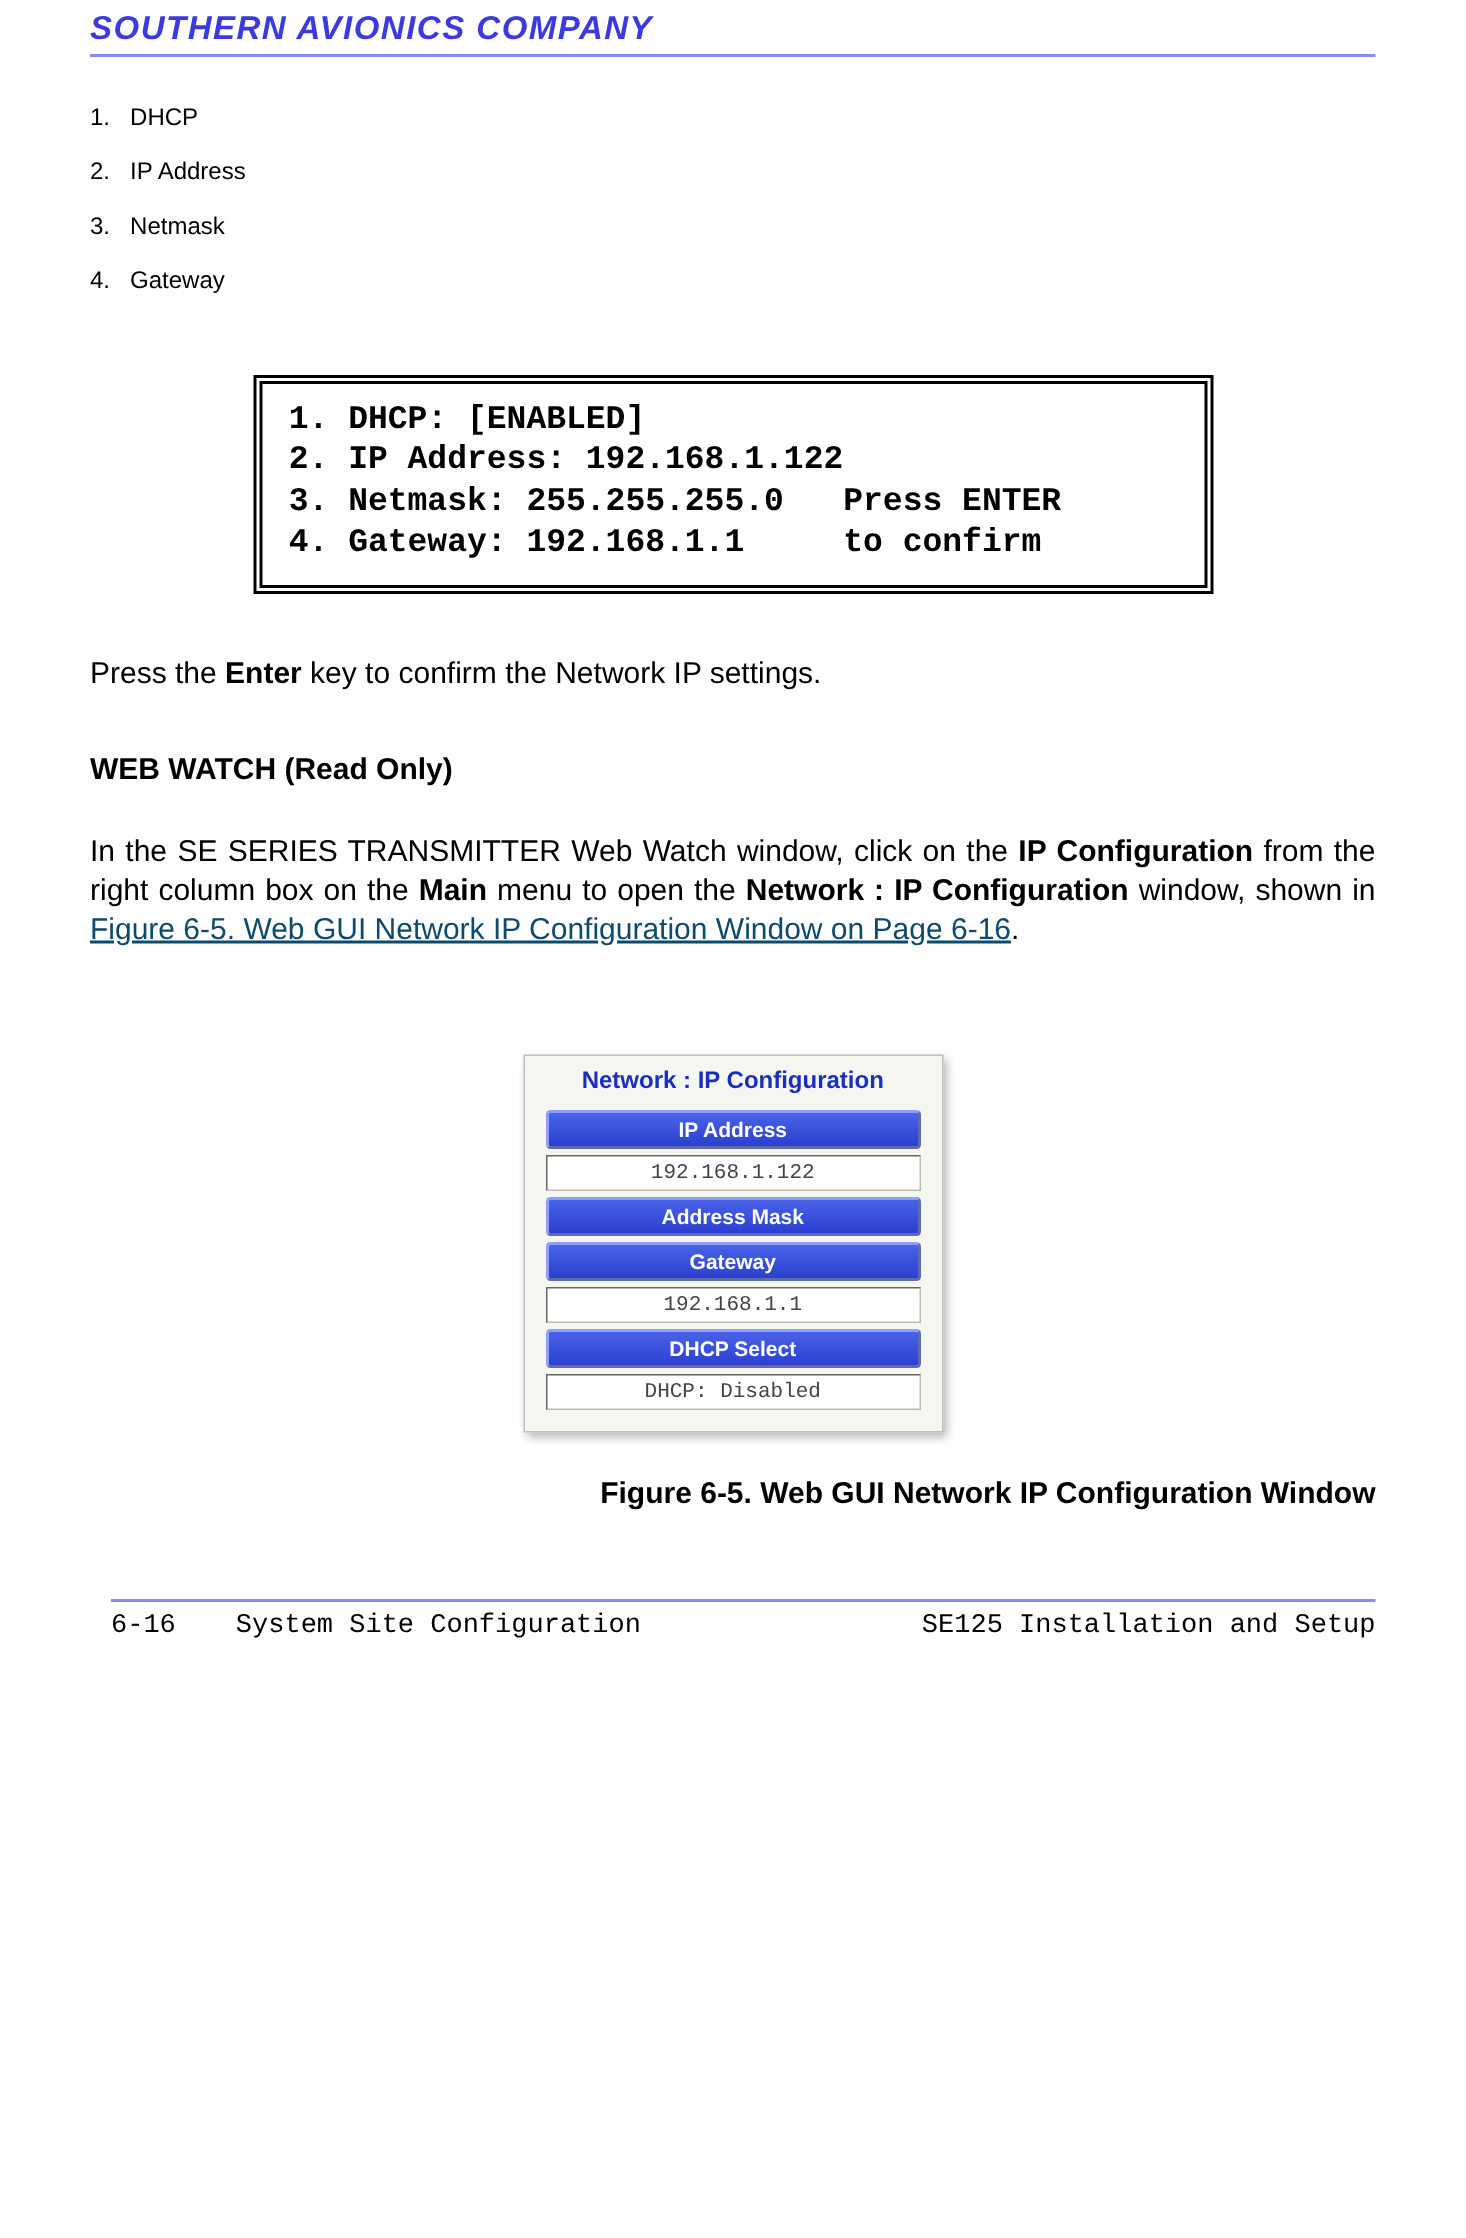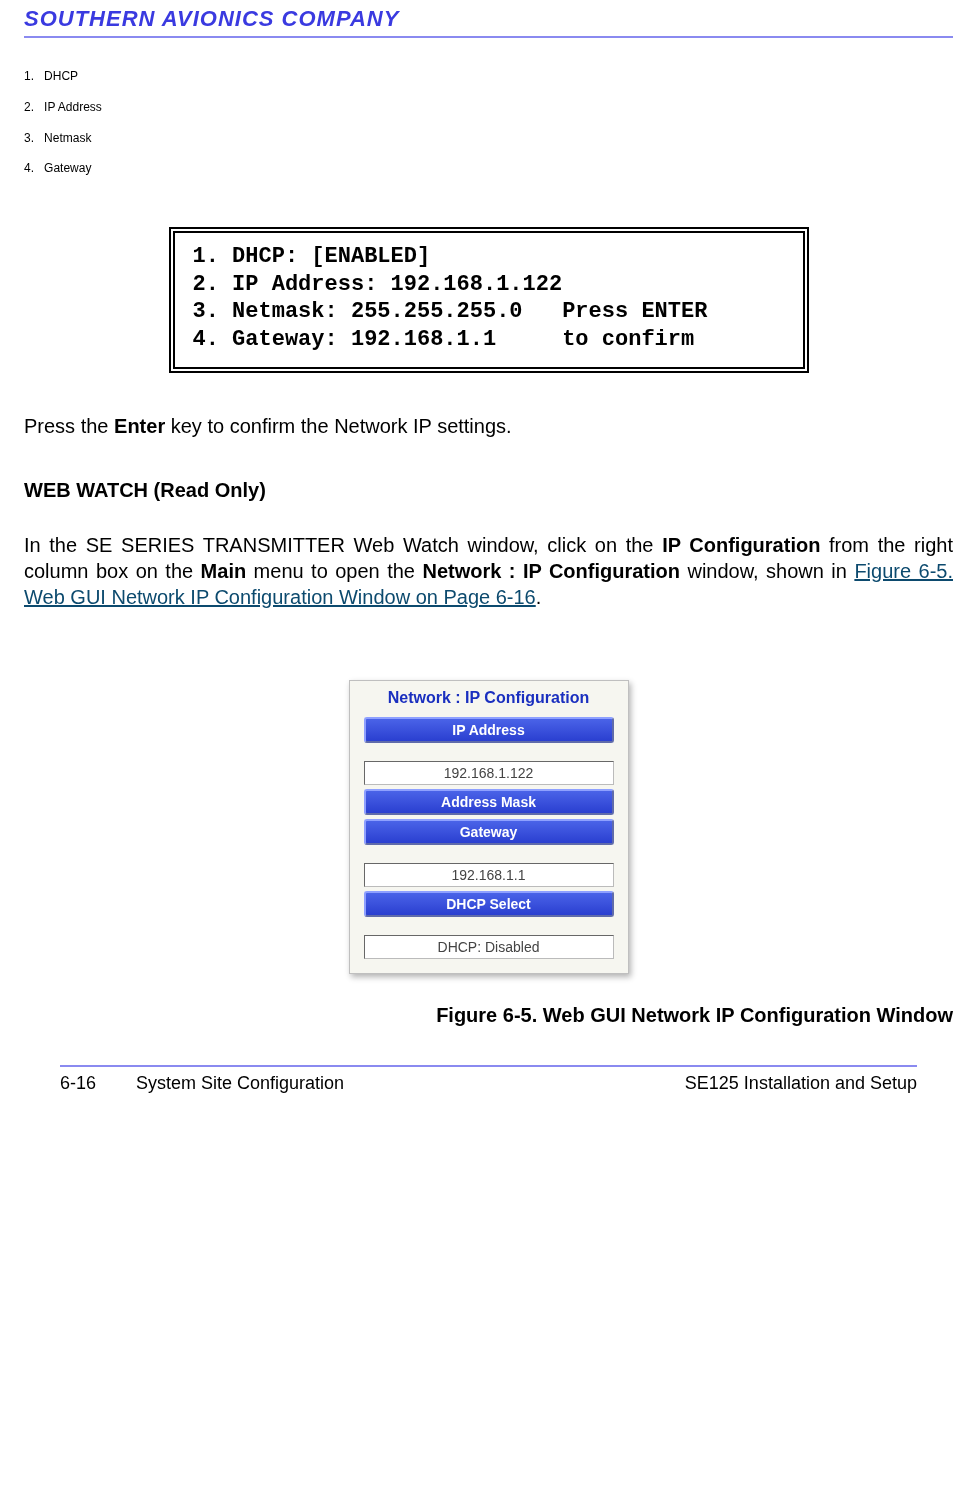"SOUTHERN AVIONICS COMPANY" .page { padding: 0 24px -> 0 60px }
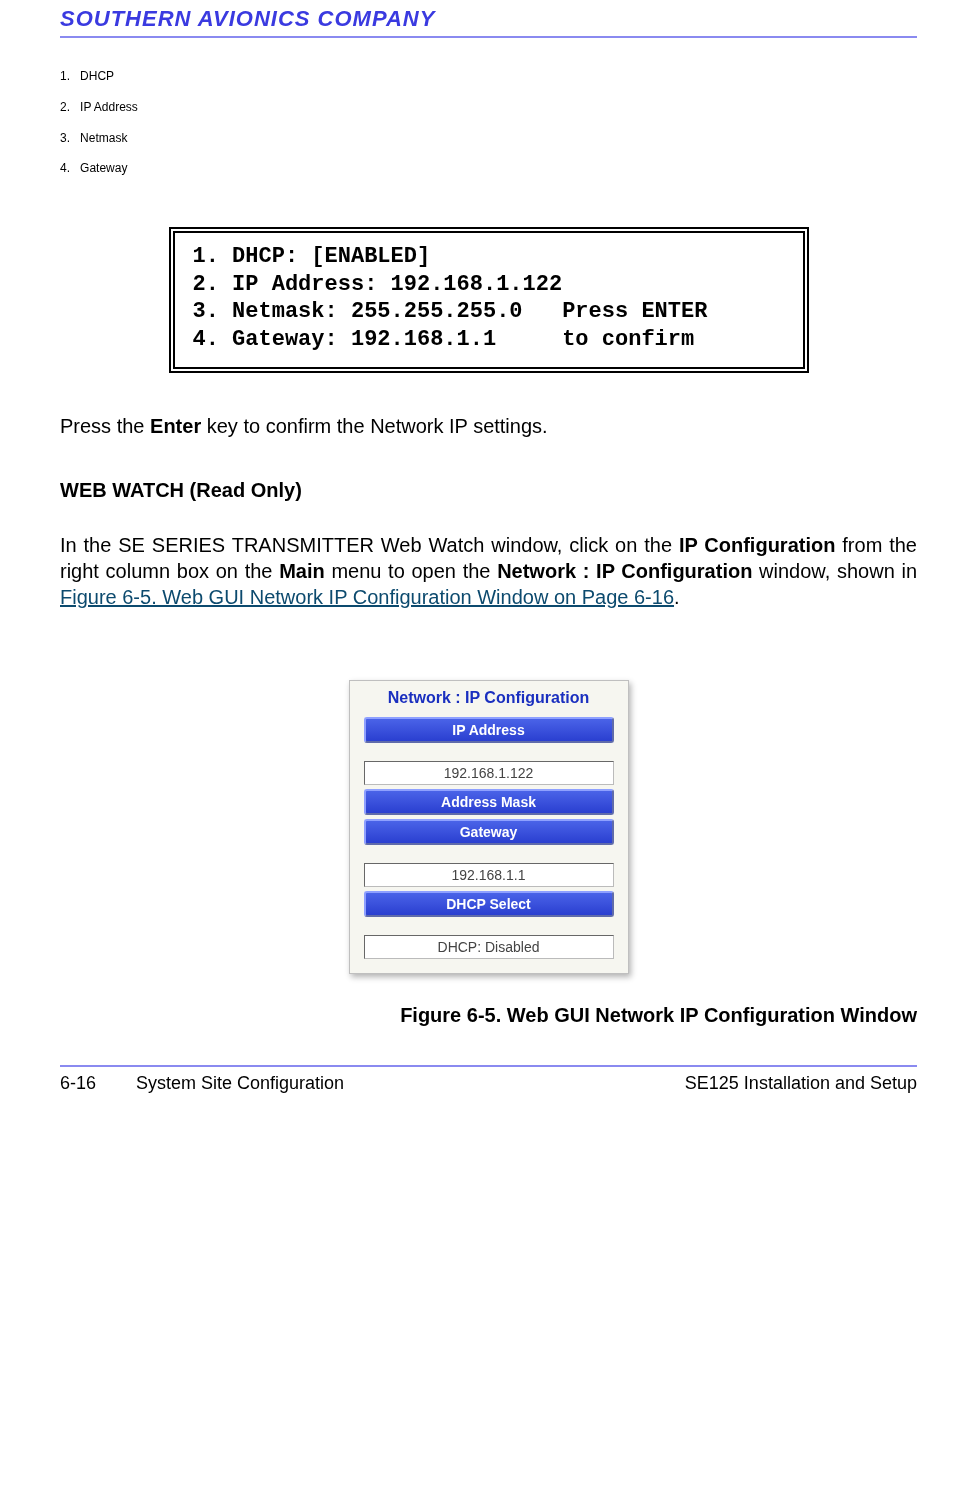"1. DHCP" .list { font-size: 12px -> 16px }
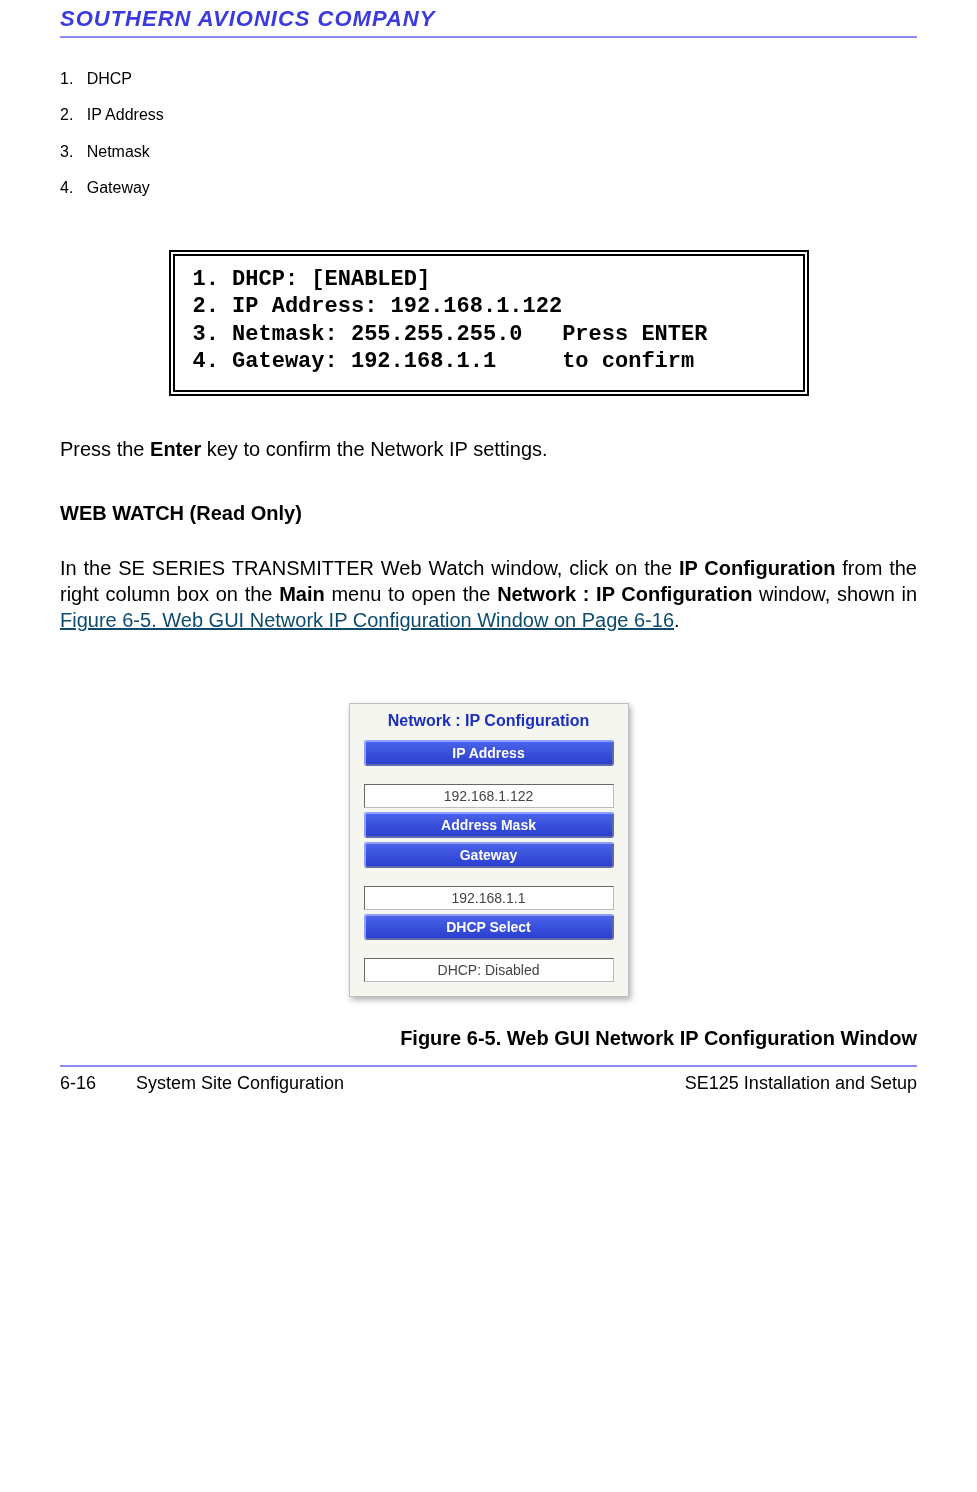"192.168.1.122" .gui-val { font-family: Liberation Sans, sans-serif -> Liberation Mono, monospace; margin-top: 18px -> 4px }
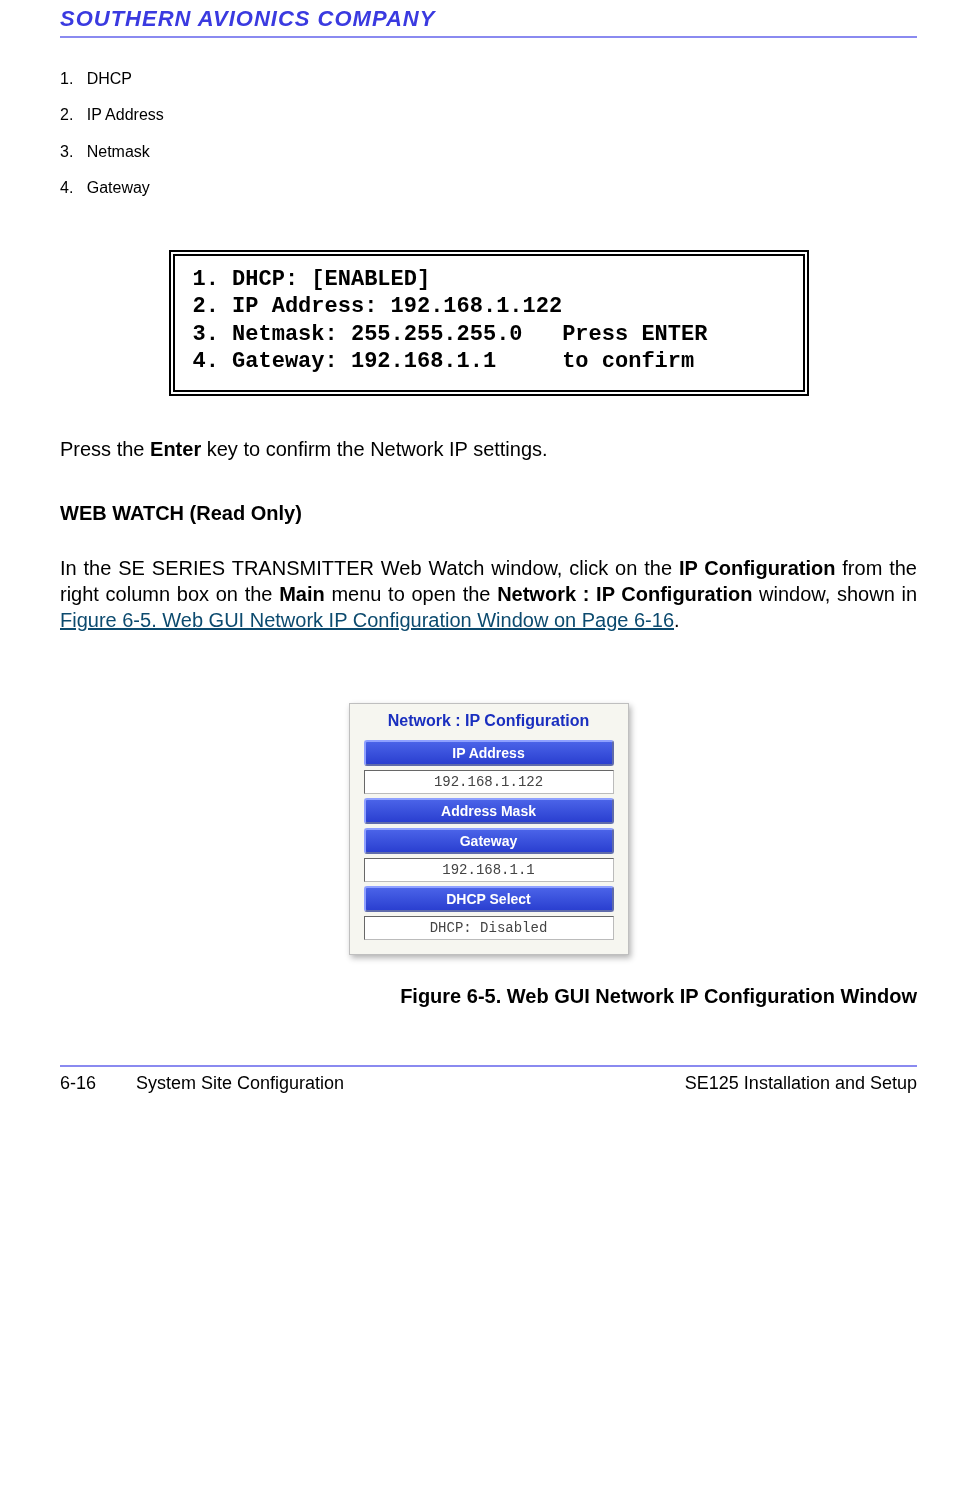"6-16" .footer { font-family: none -> Liberation Mono, monospace; left: 60px -> 74px }
